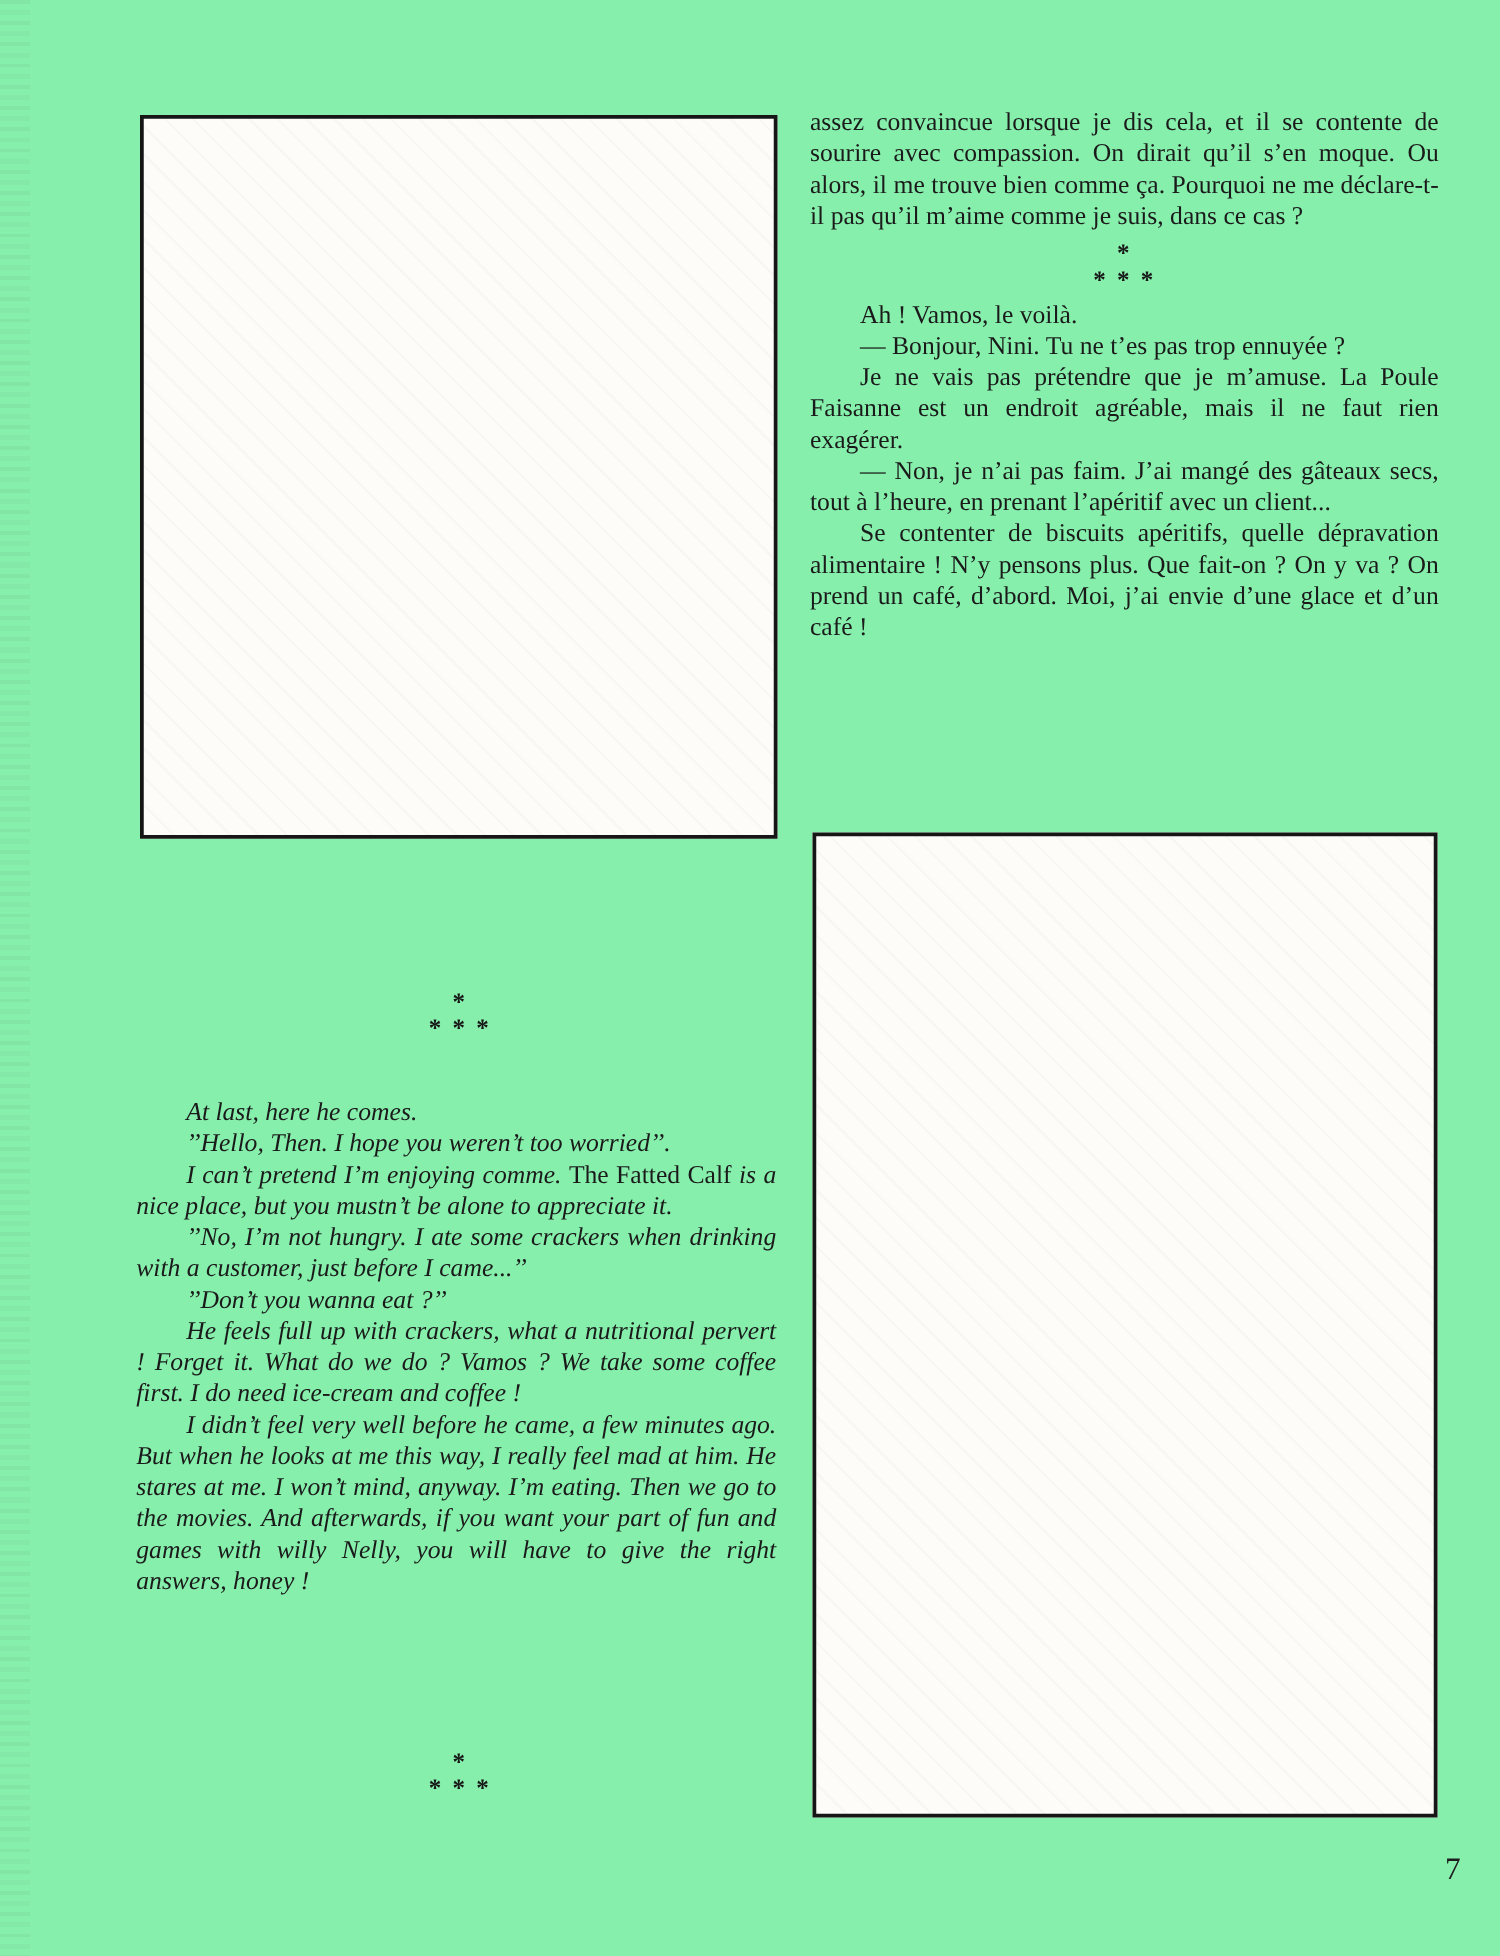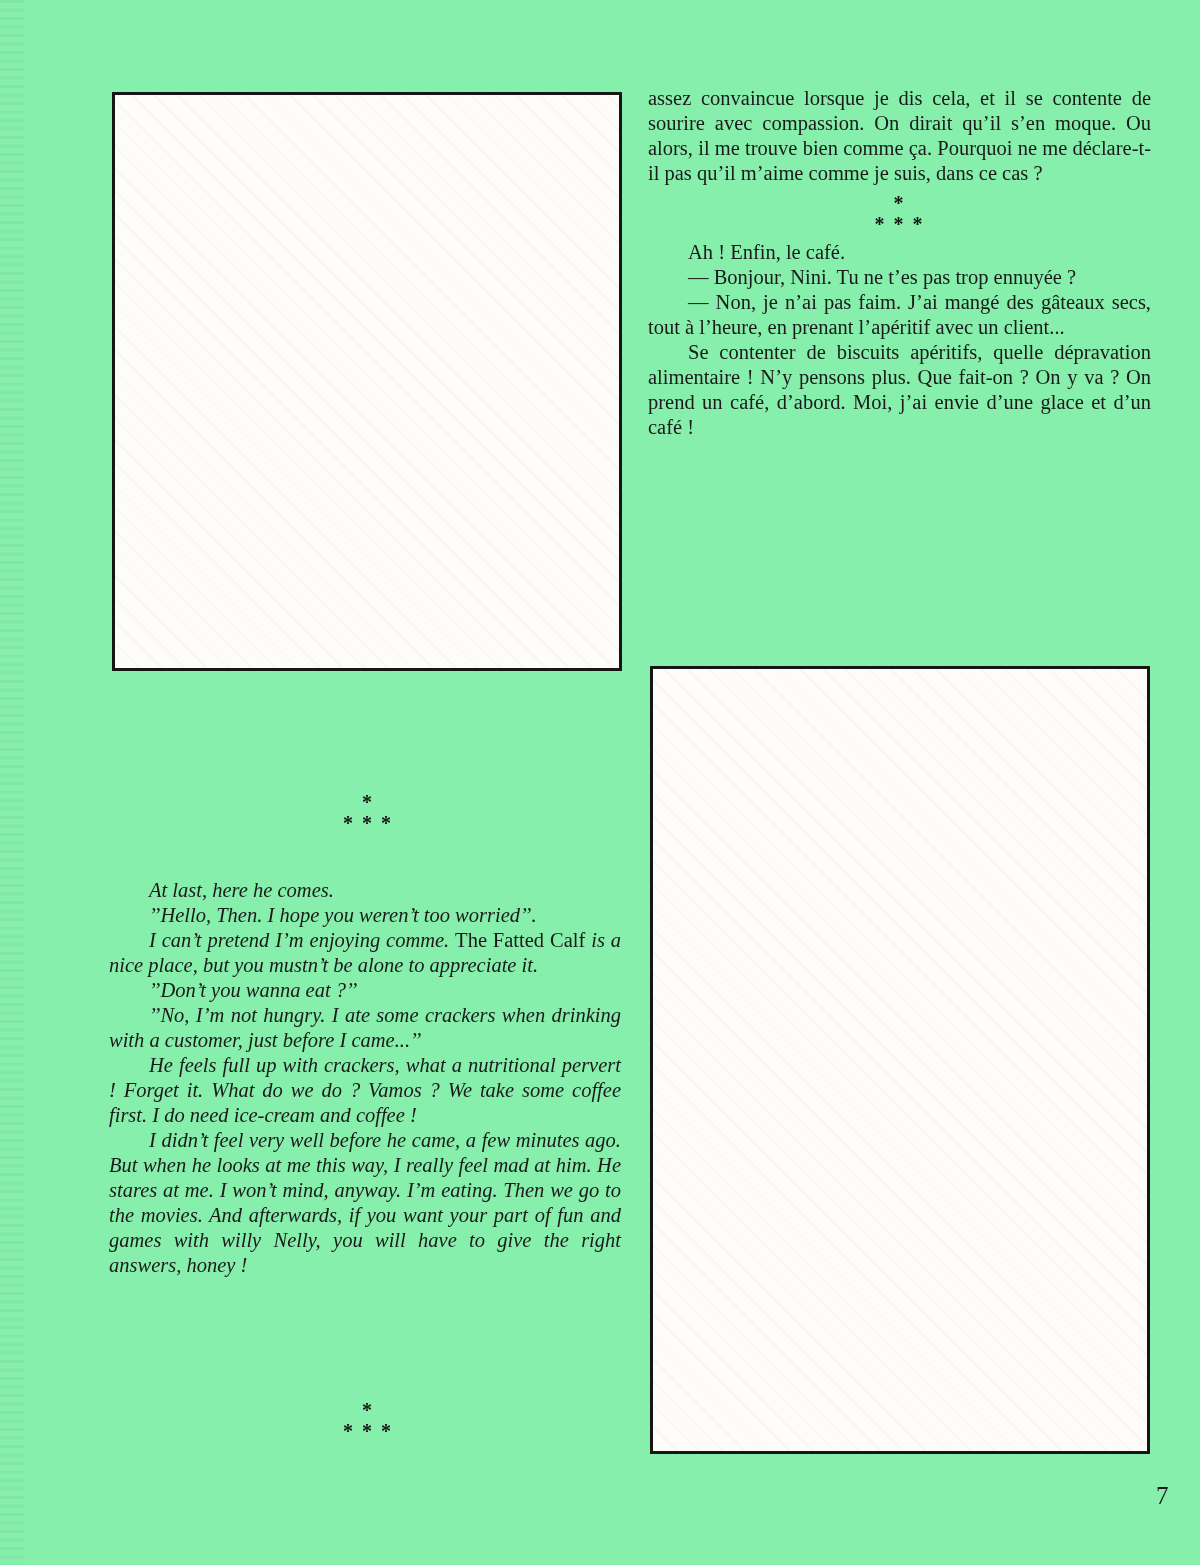"Ah ! Enfin, le café." p { text: Enfin, le café -> Vamos, le voilà }
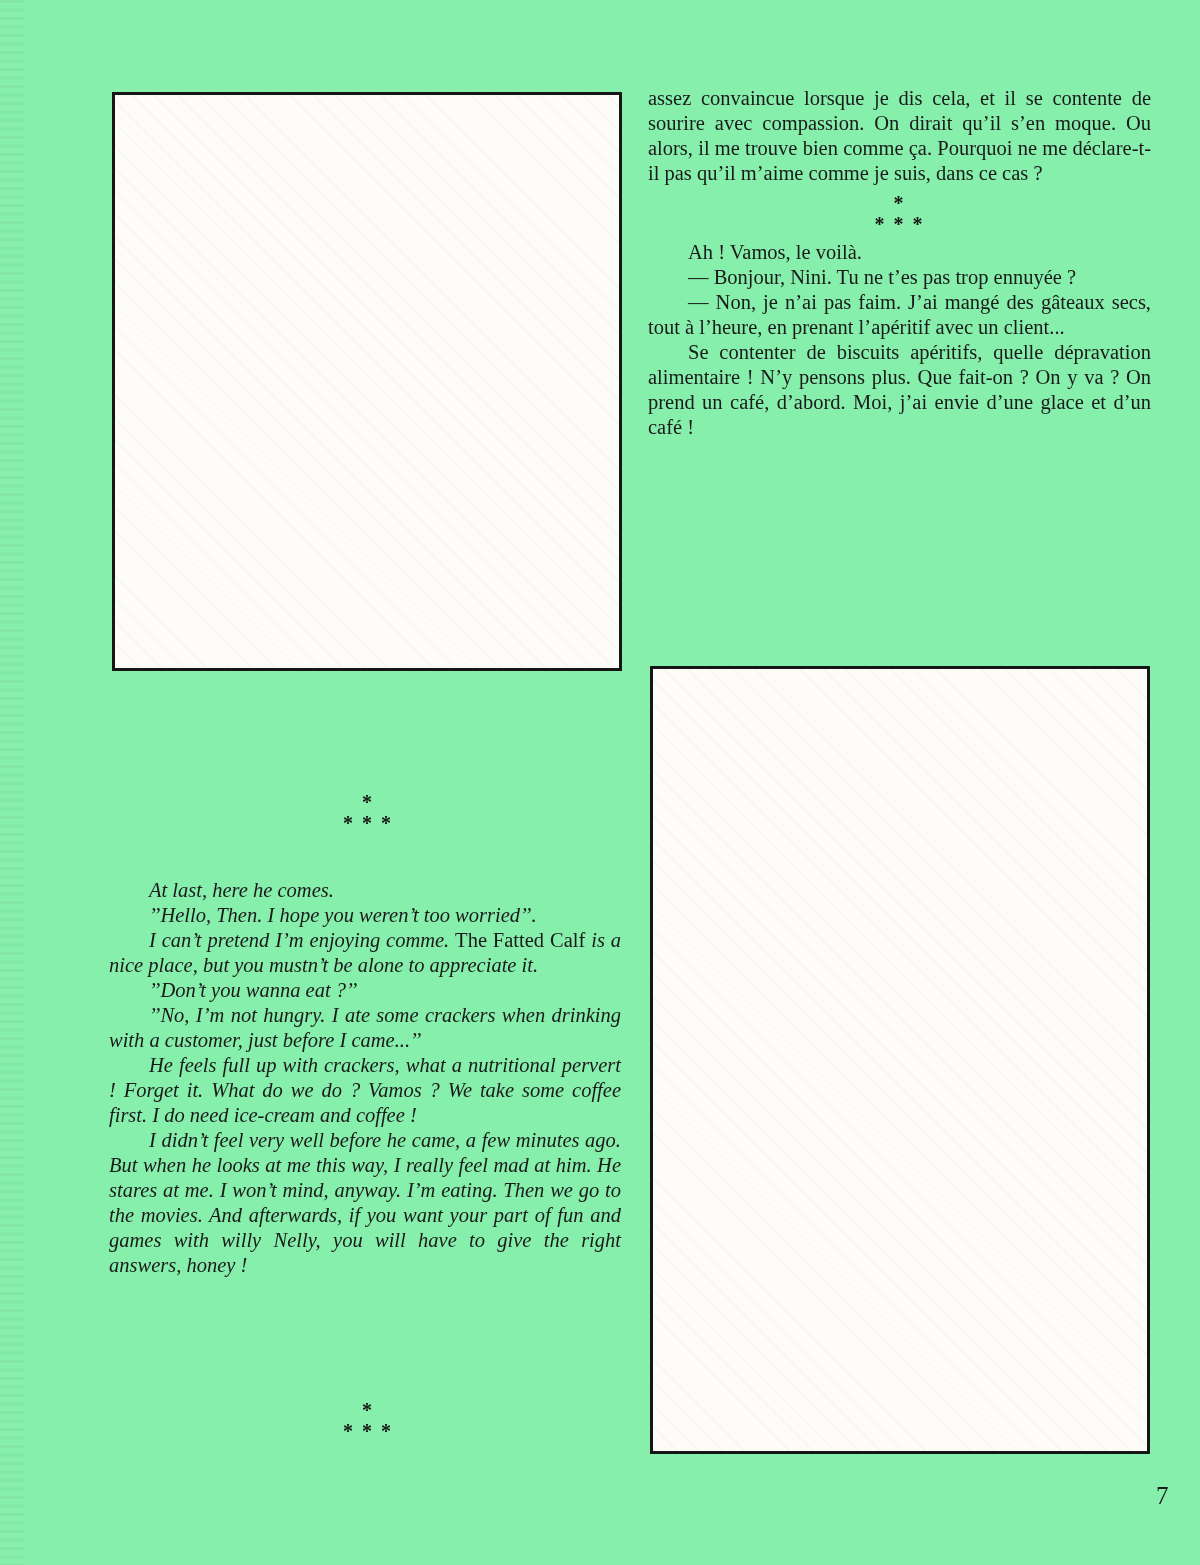"Je ne vais pas prétendre" p { html: none -> <p>Je ne vais pas prétendre que je m’amuse. La Poule Faisanne est un endroit agréable, mais il ne faut rien exagérer.</p> }
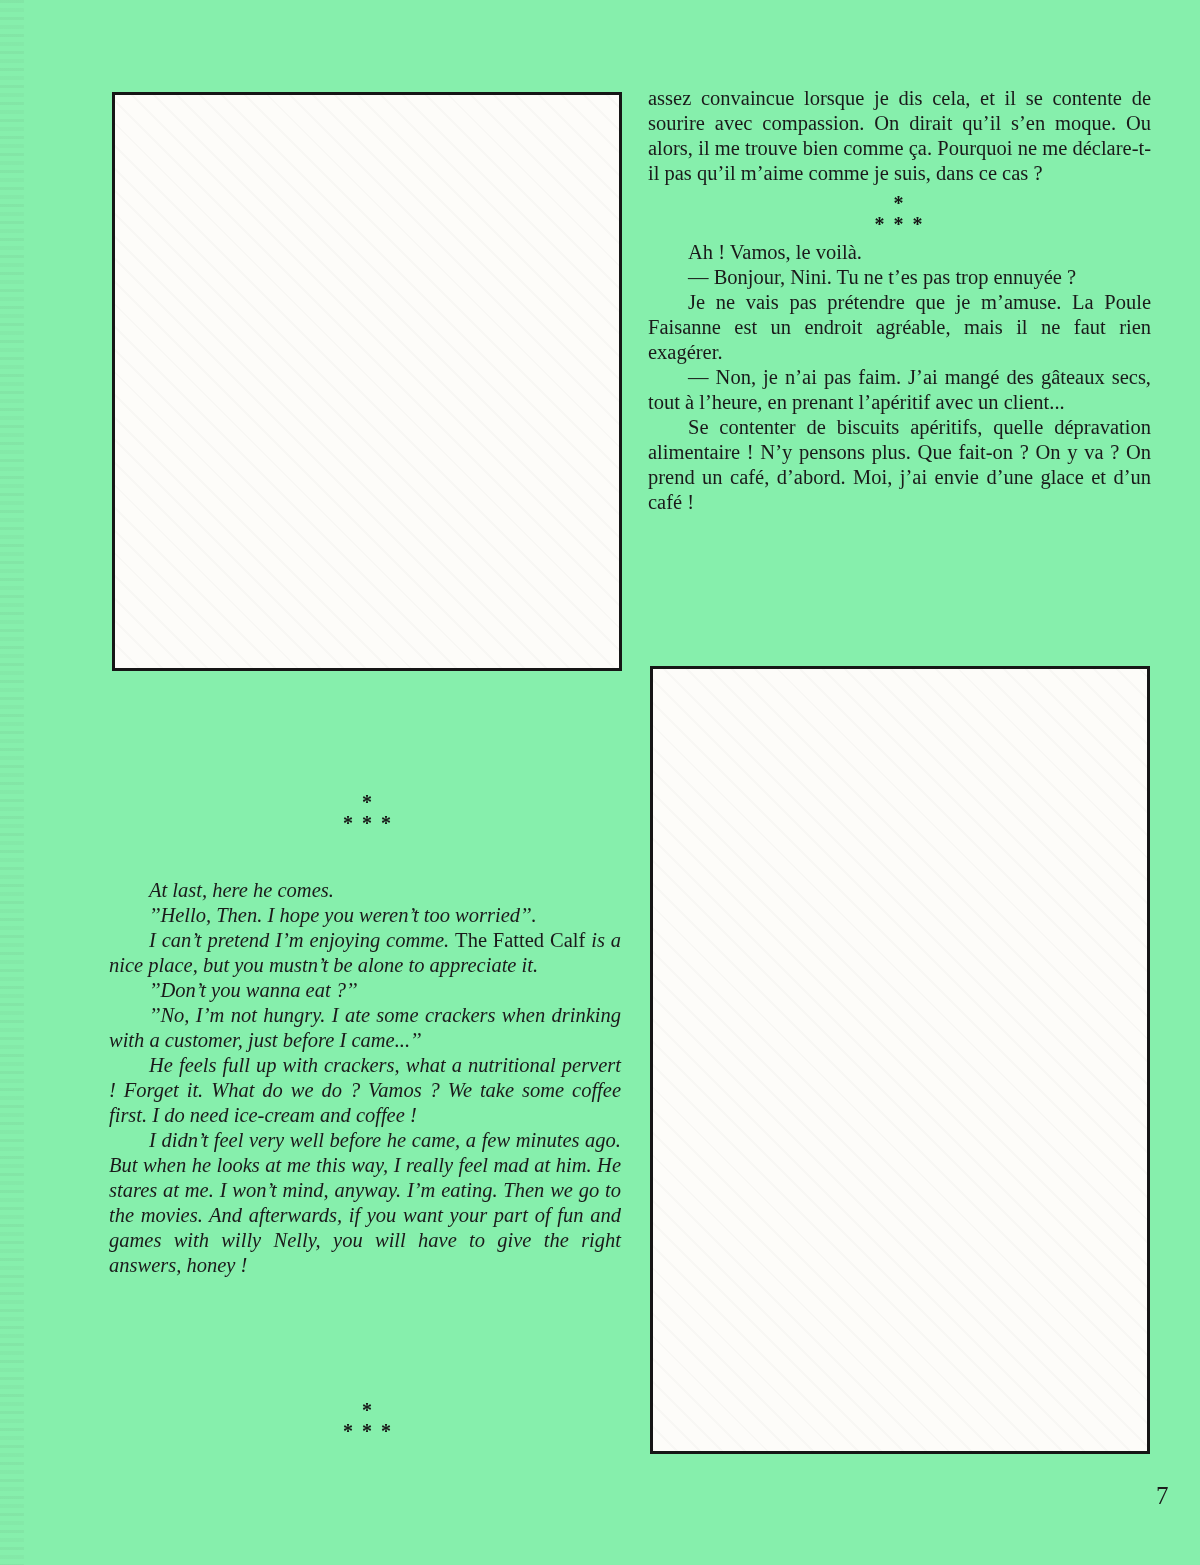"’’Don’t you wanna eat ?’’" p { order: before "’’No, I’m not hungry. I" -> after "’’No, I’m not hungry. I" }
